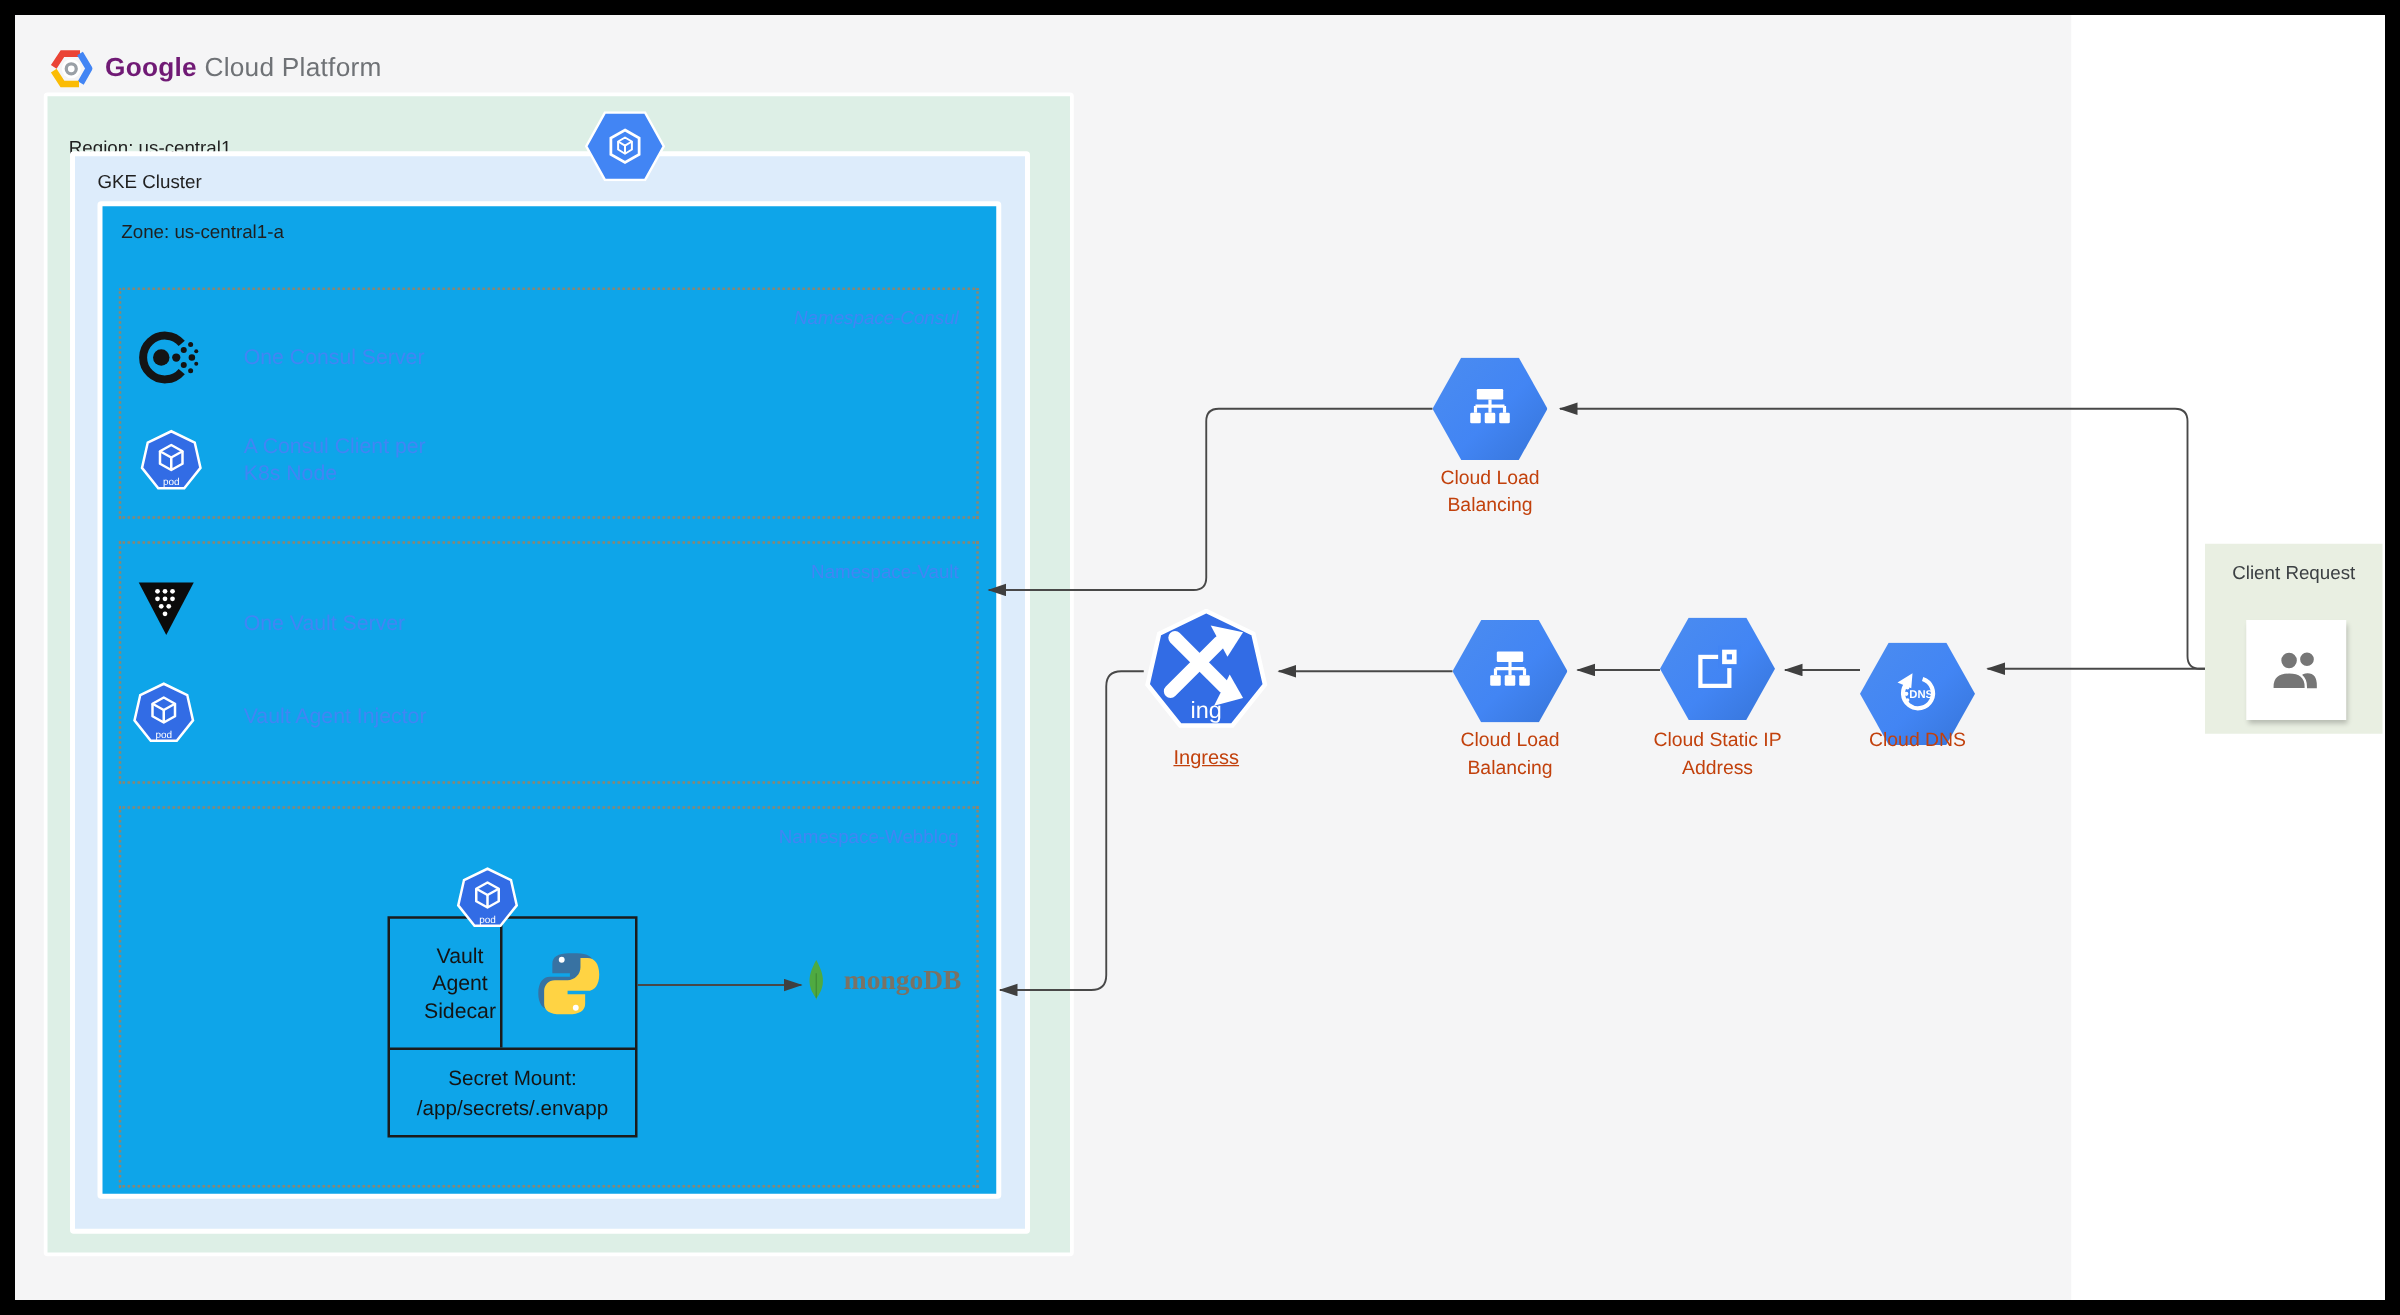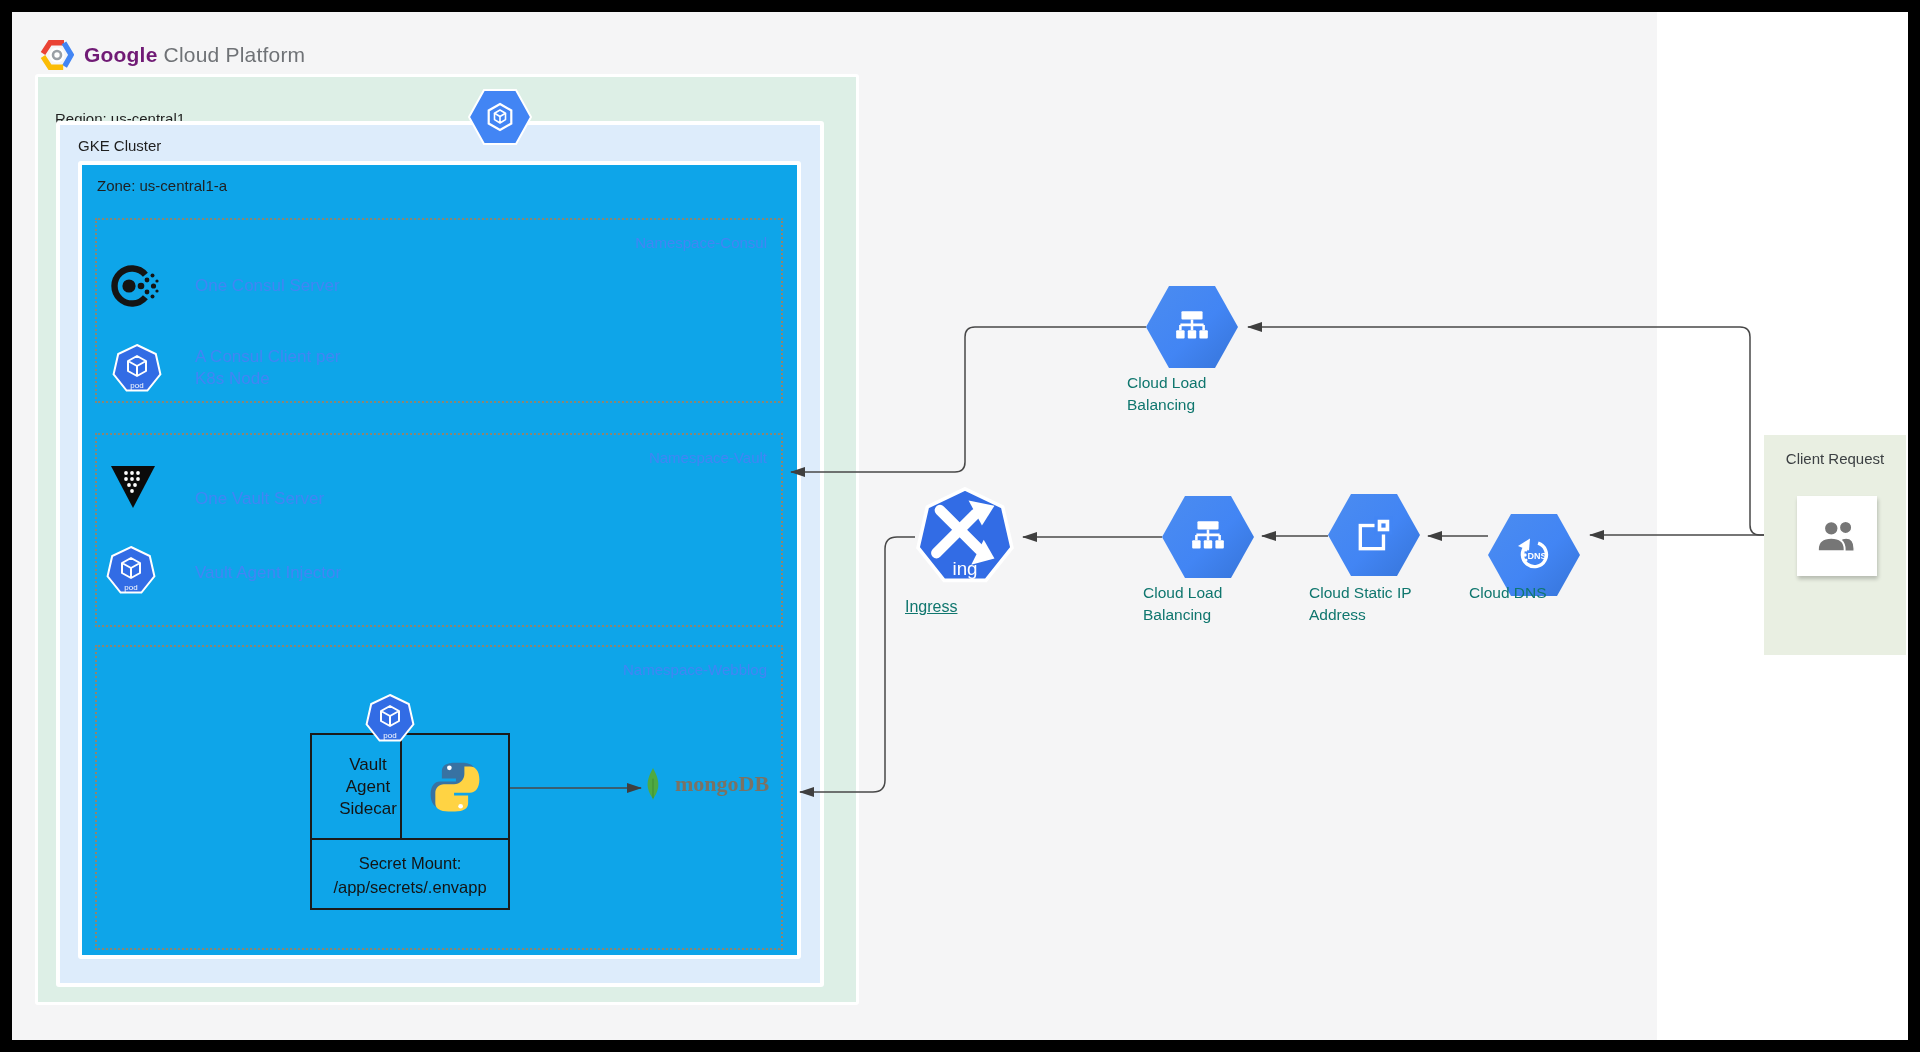"Namespace-Consul" div.ns { font-style: none -> italic; top: 206px -> 218px }
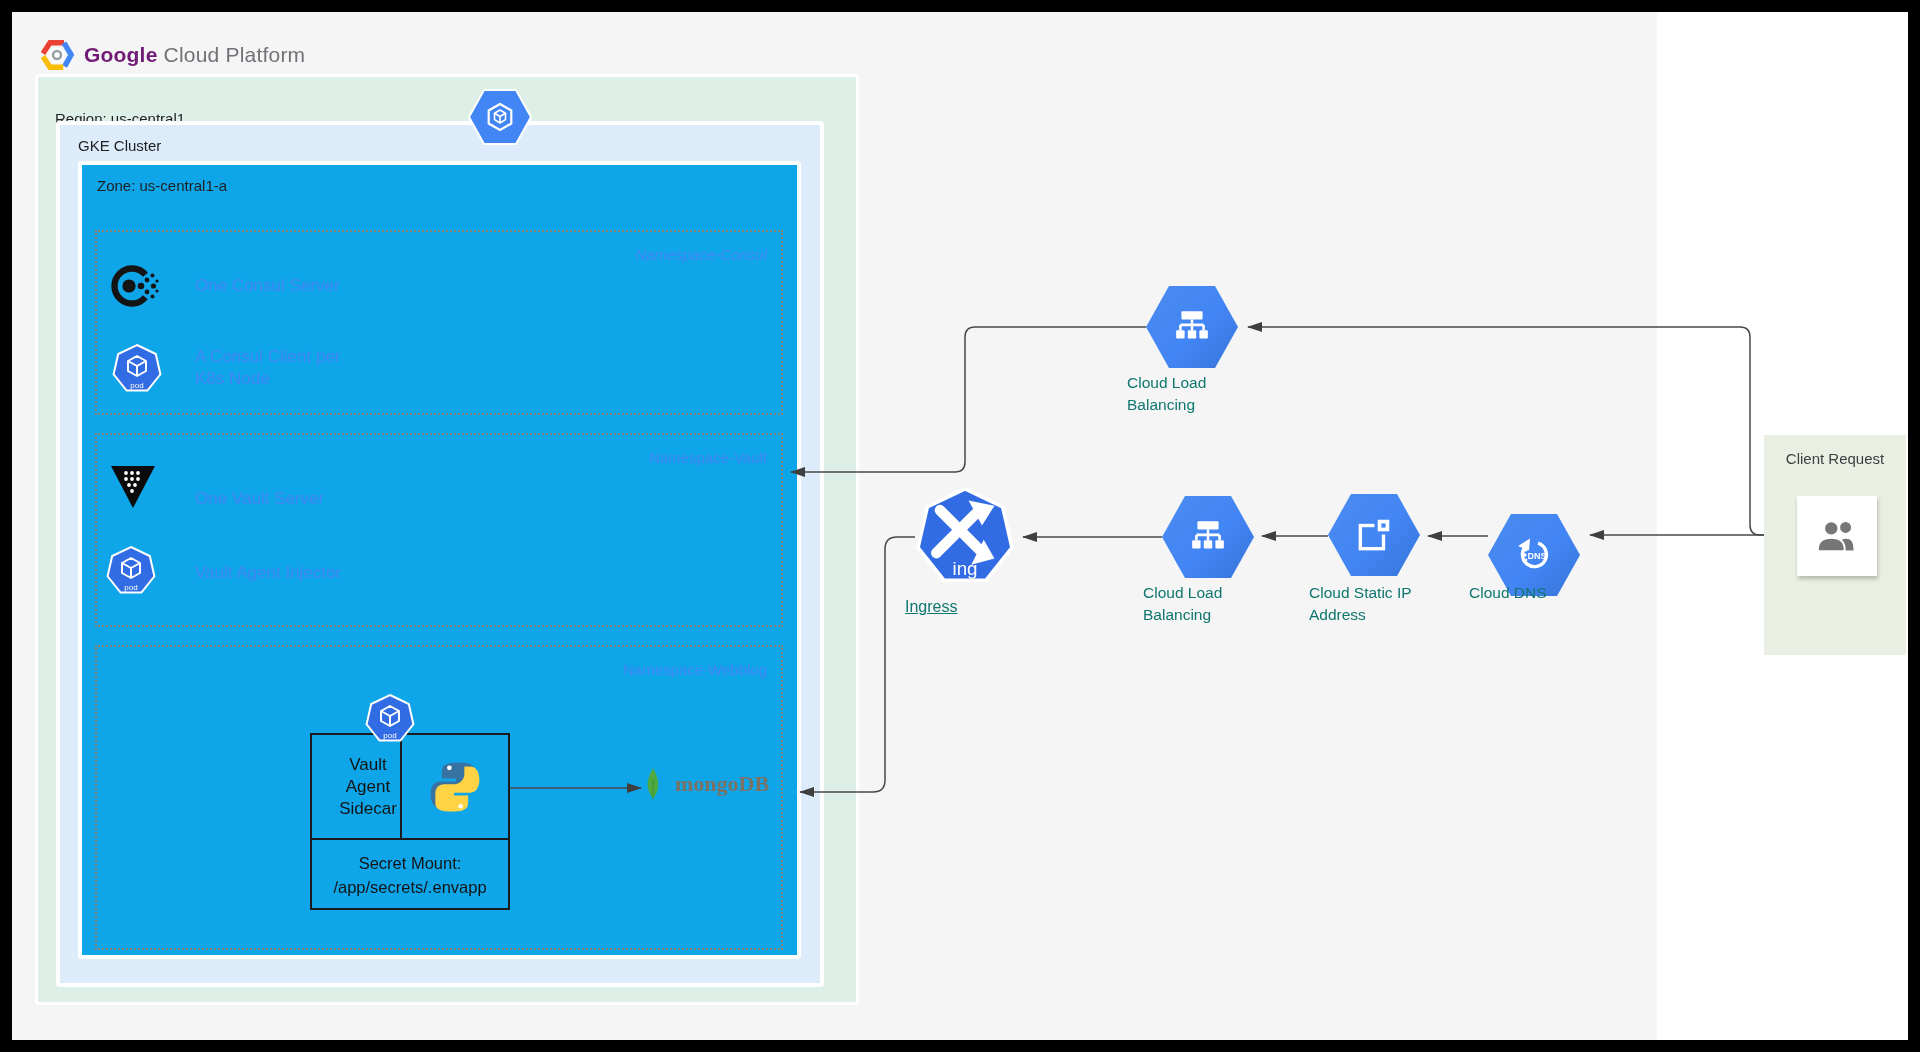"Cloud Load Balancing" .node-label { color: #0f766e -> #c2410c; text-align: left -> center }
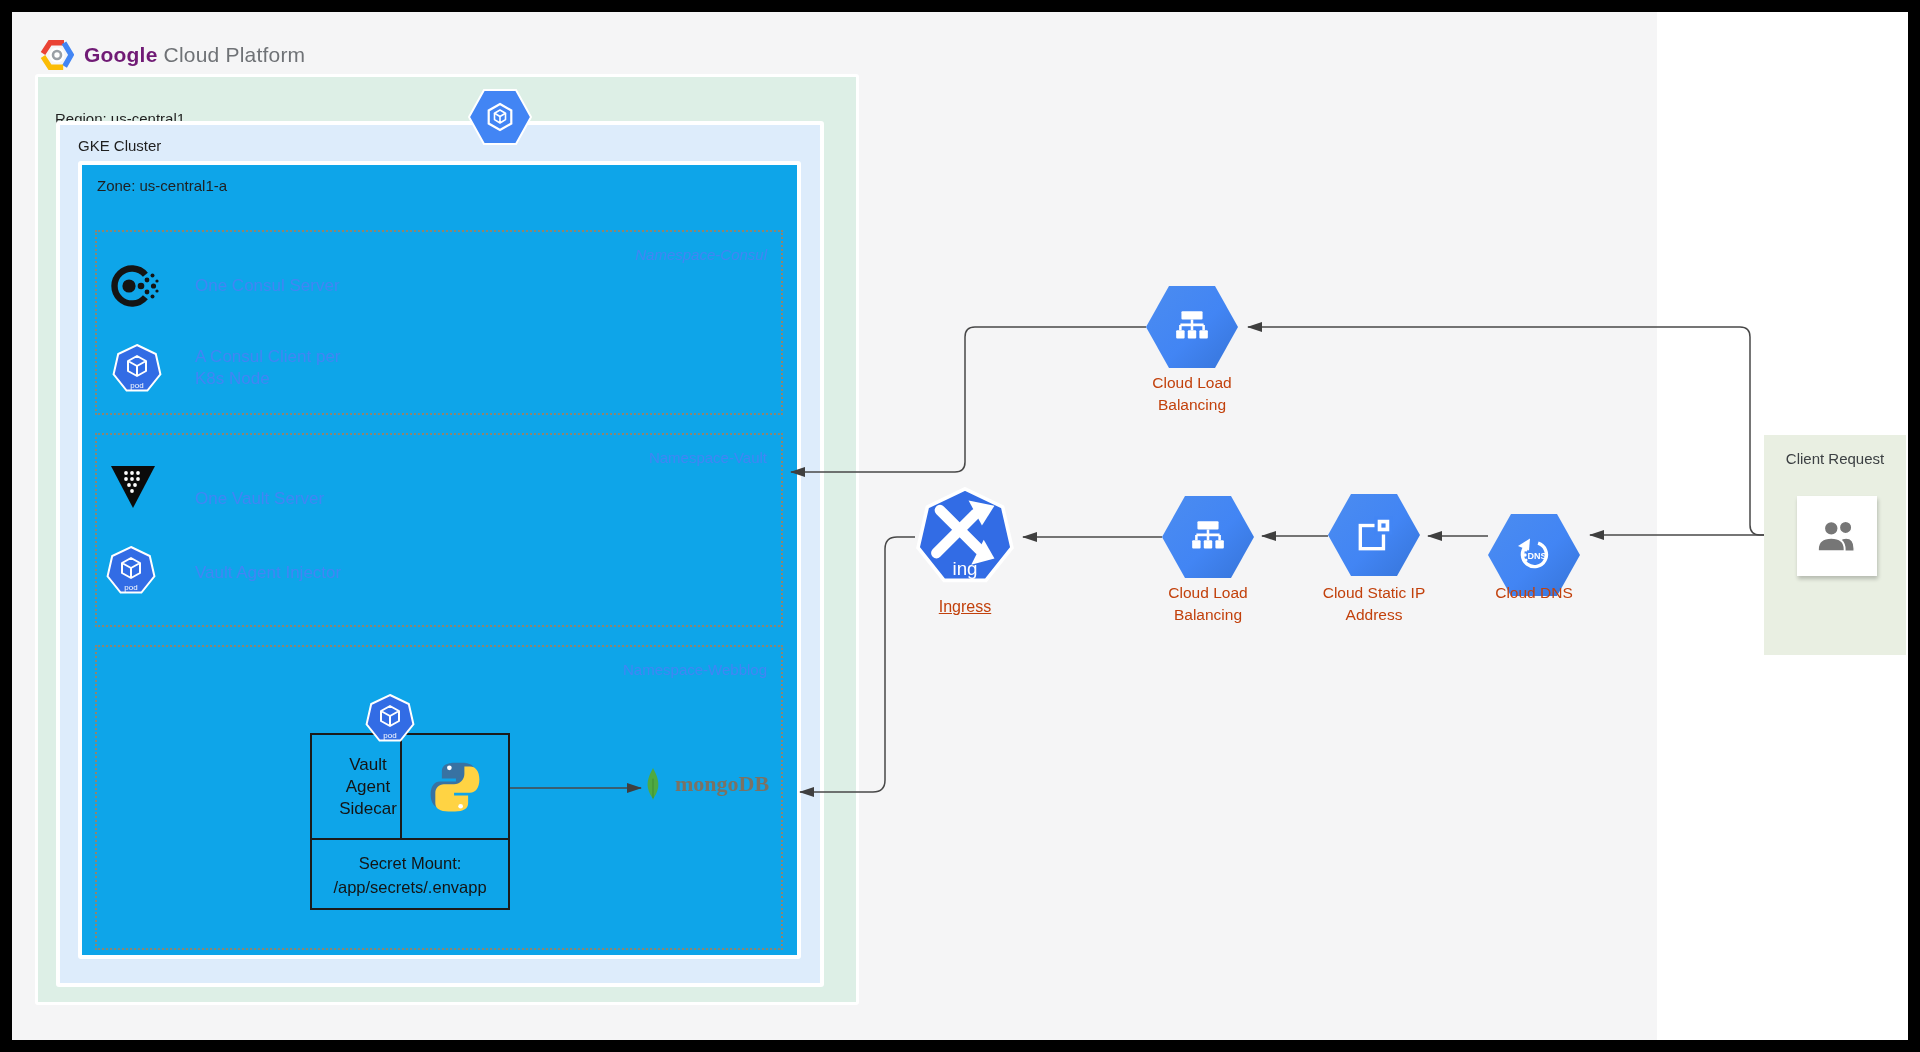"Client Request" .client { height: 220px -> 152px }
